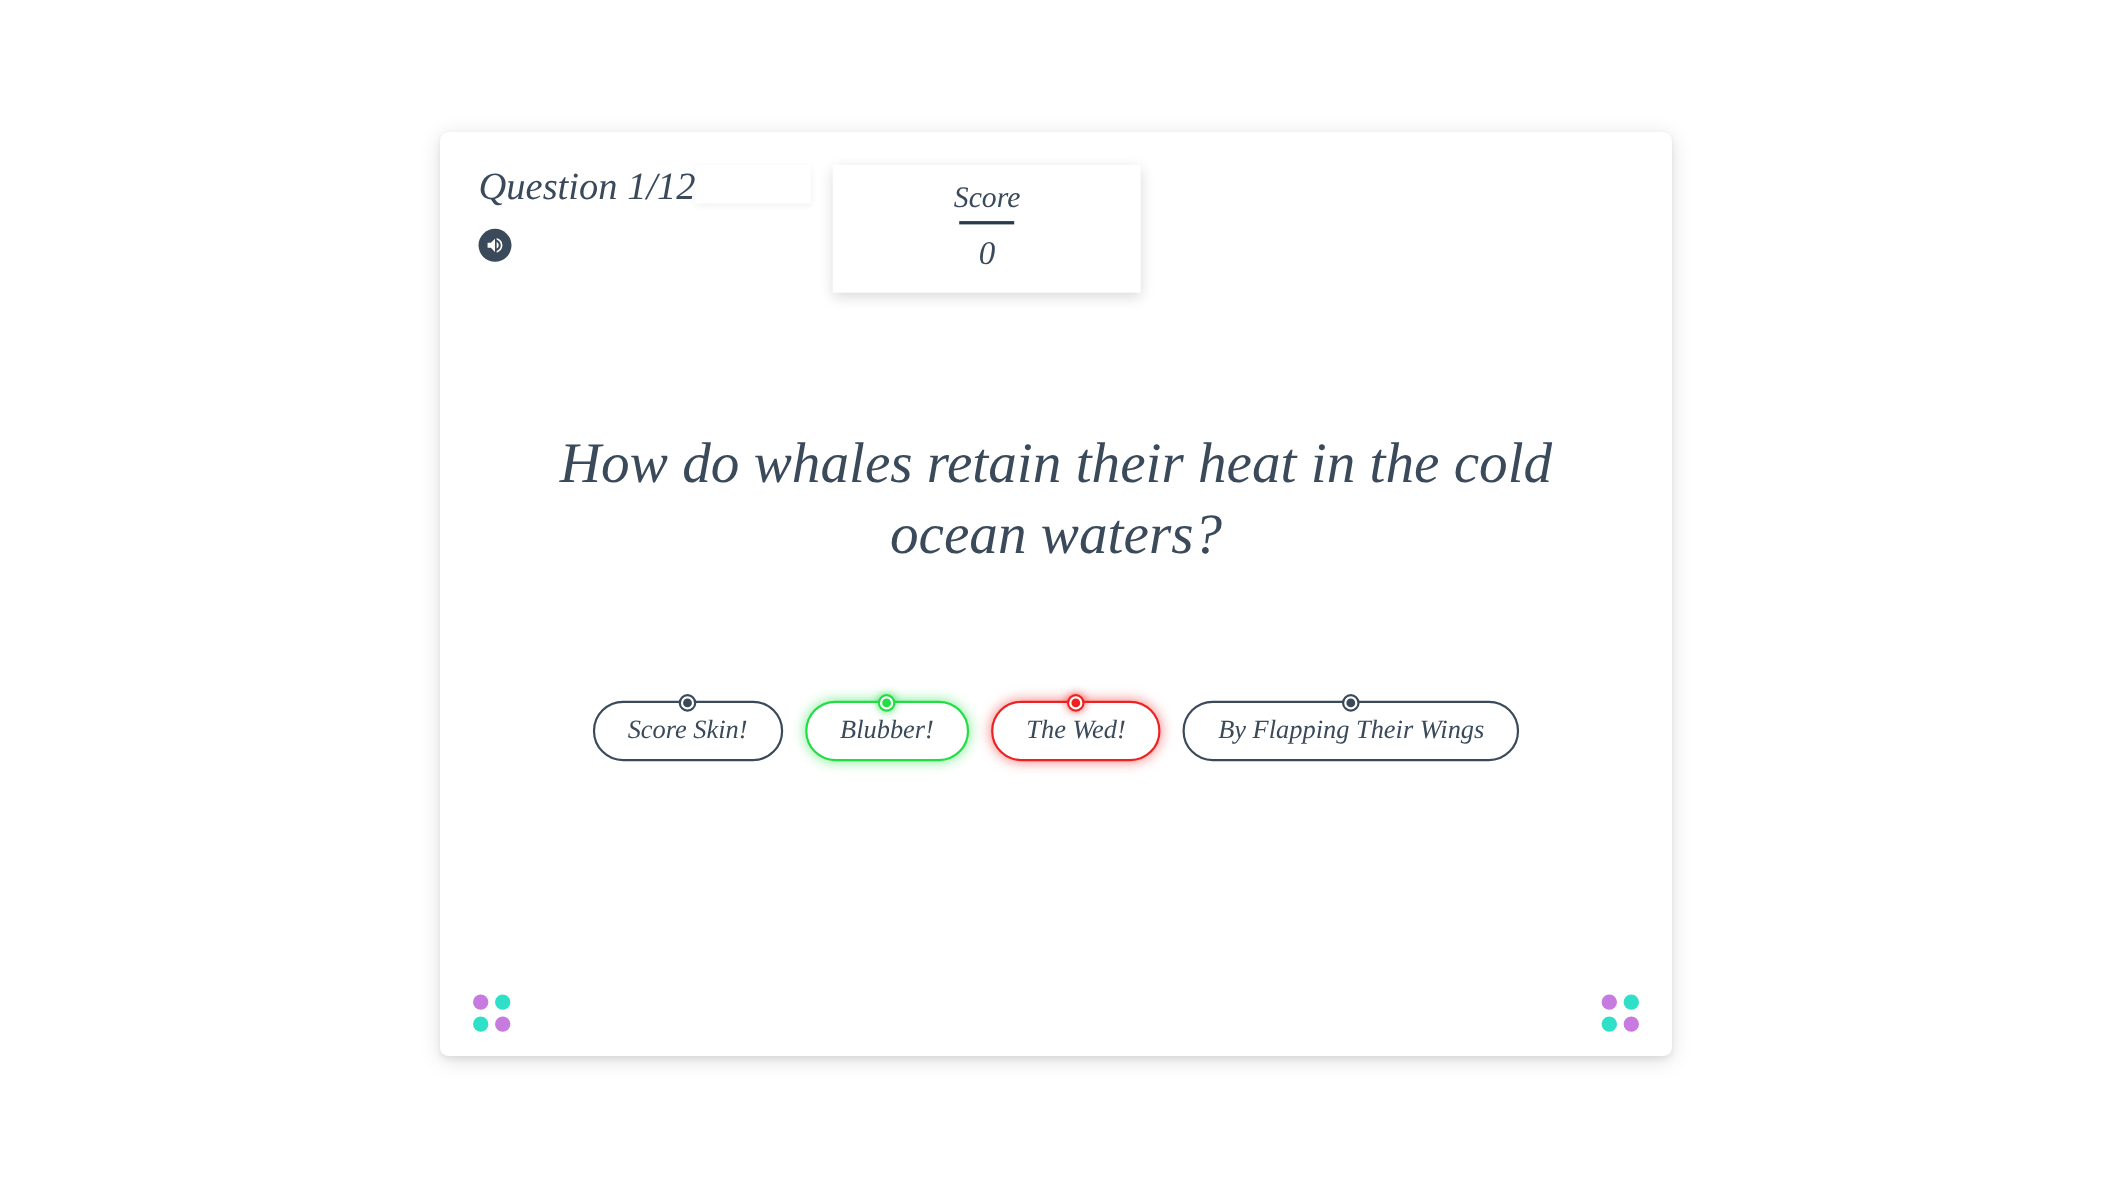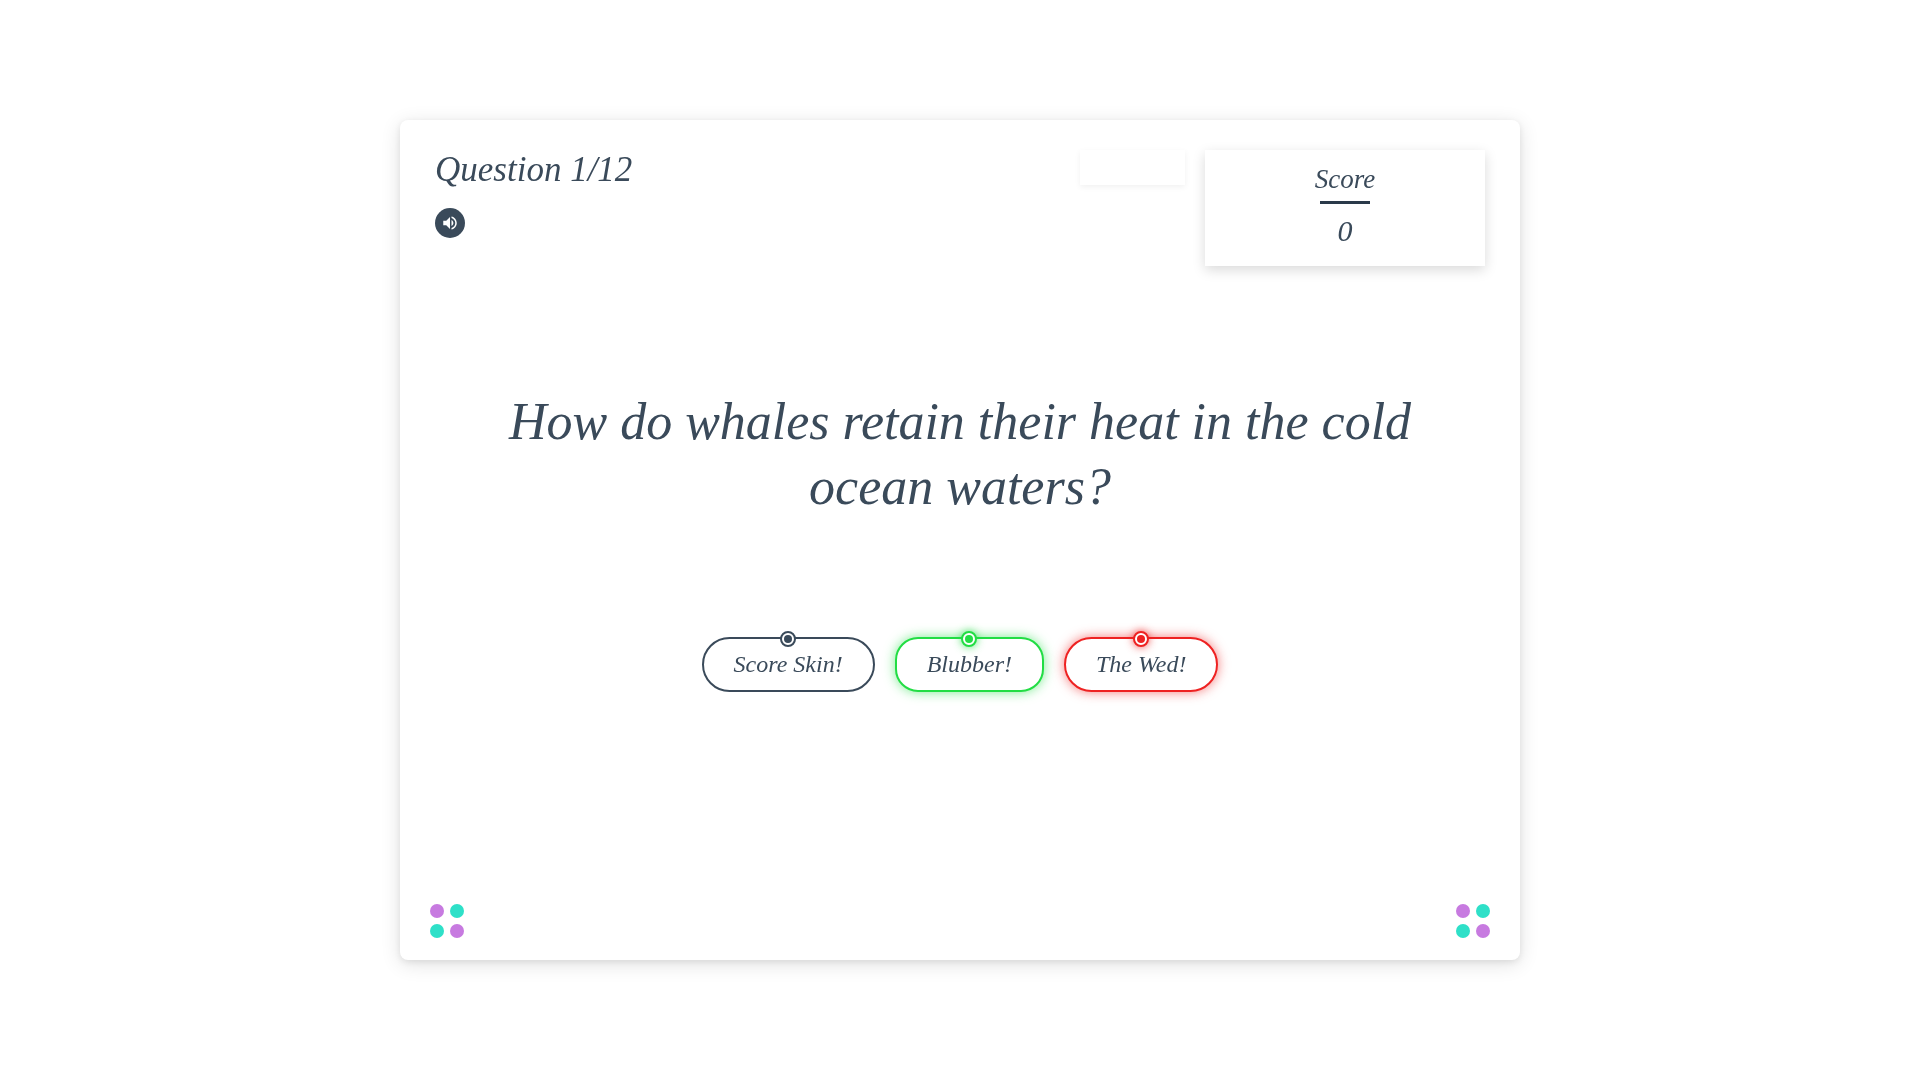"Question 1/12" .header-row { justify-content: space-between -> none }
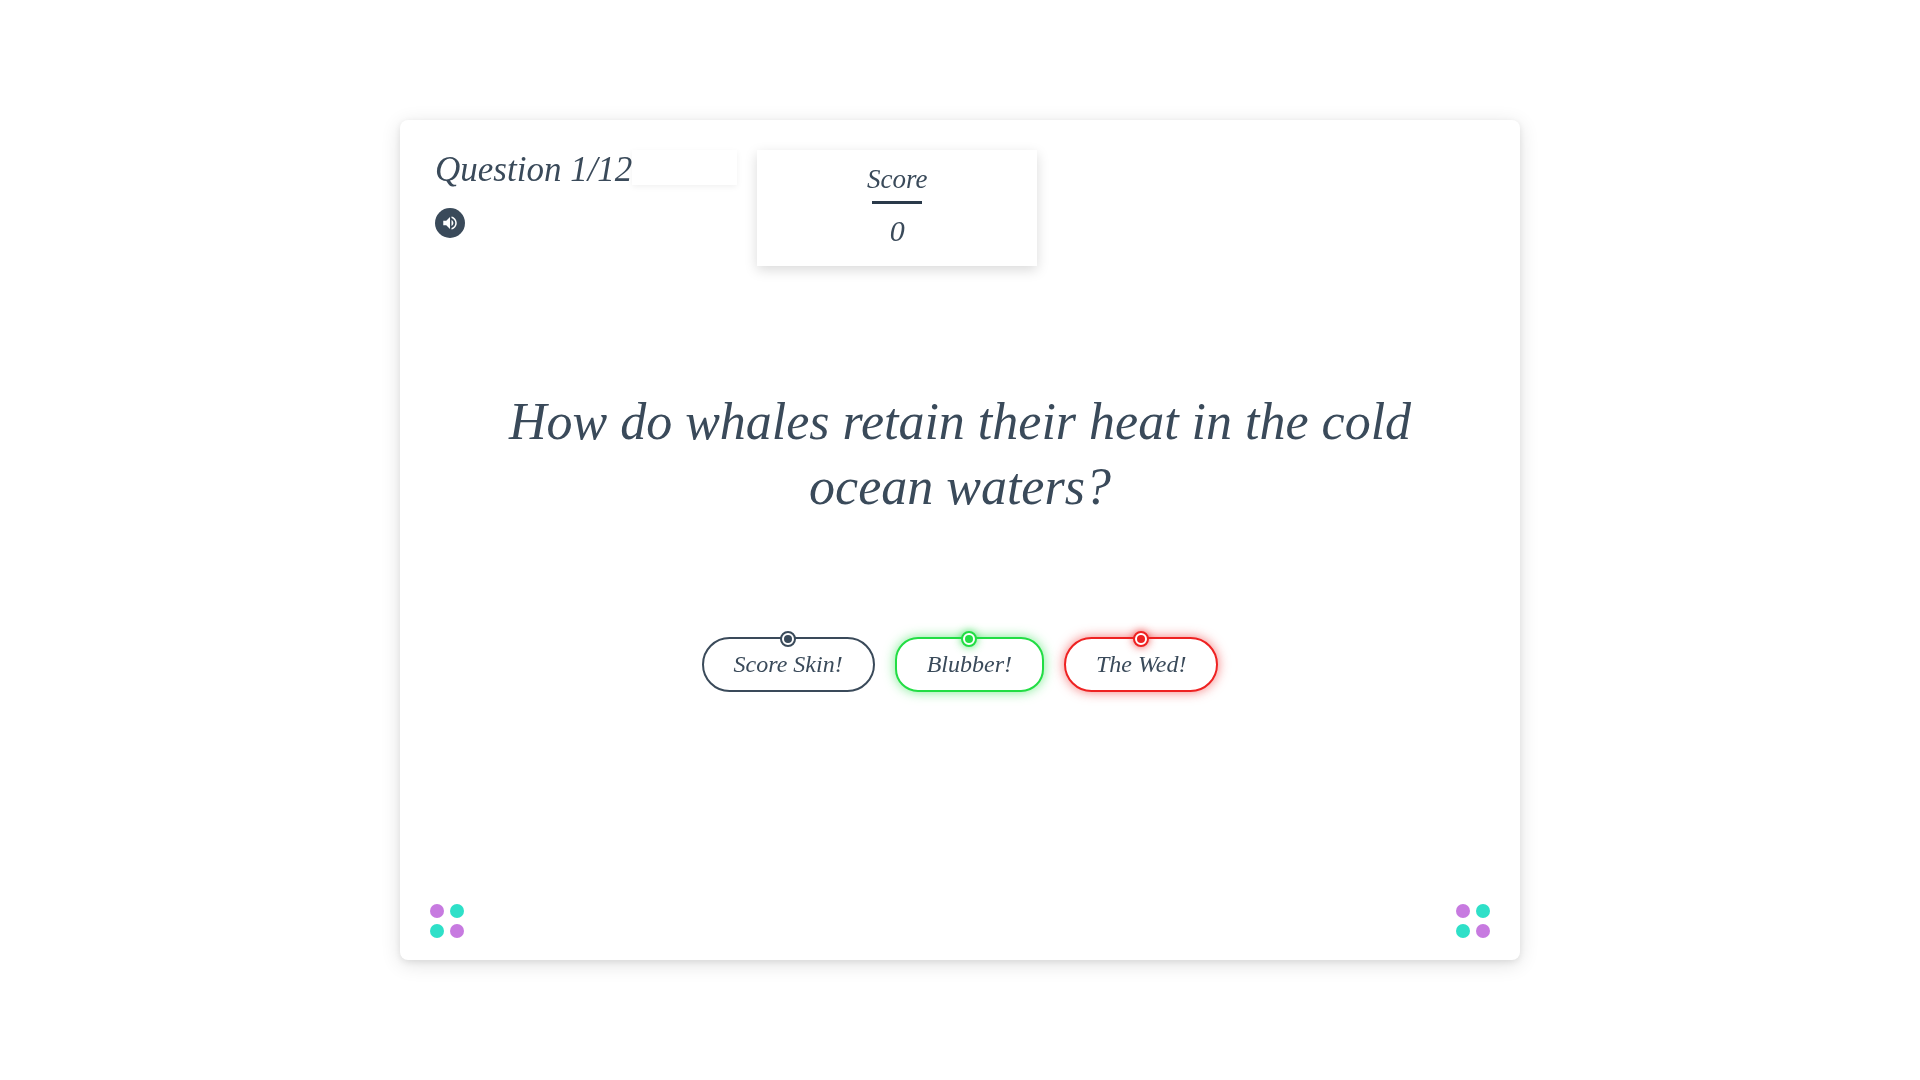"Blubber!" .answer-btn.correct { border-radius: 23px -> none }
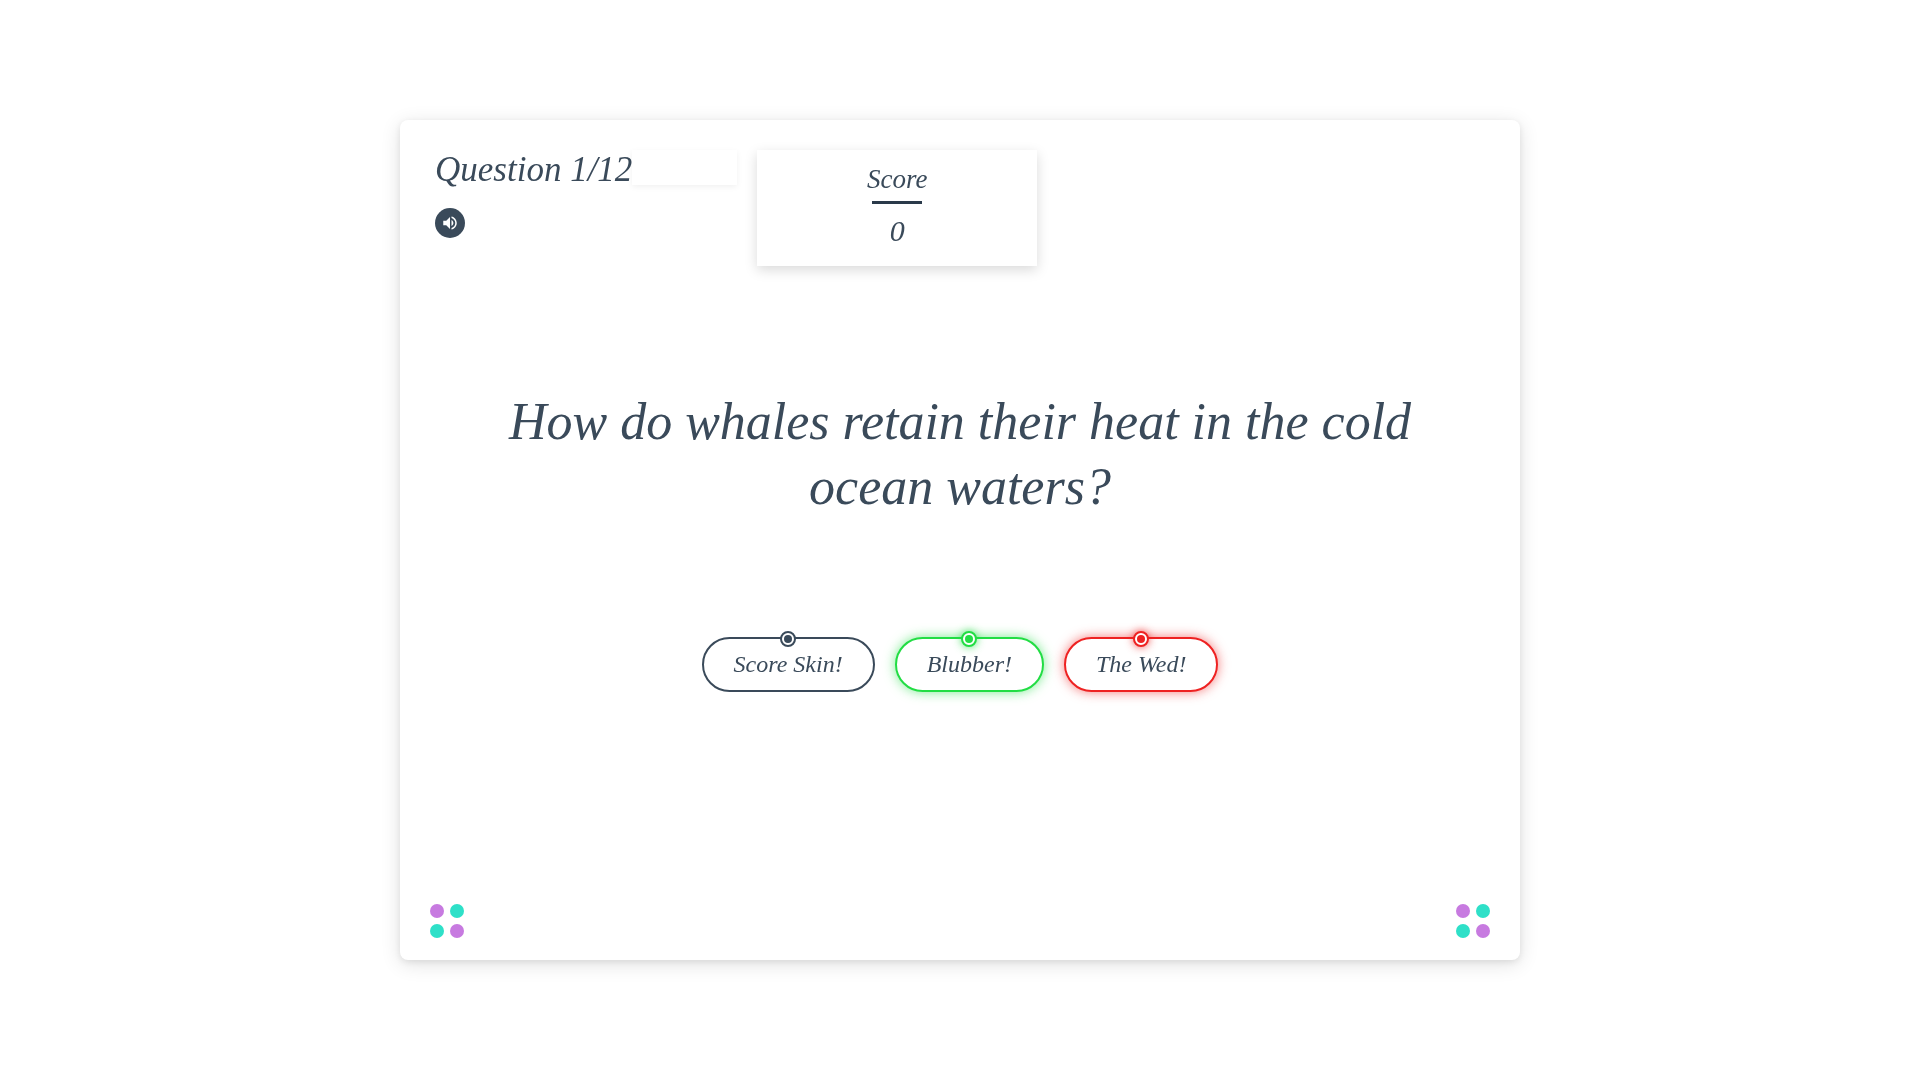"By Flapping Their Wings" button.answer-btn { html: none -> <button> <span></span> <span>By Flapping Their Wings</span> </button> }
